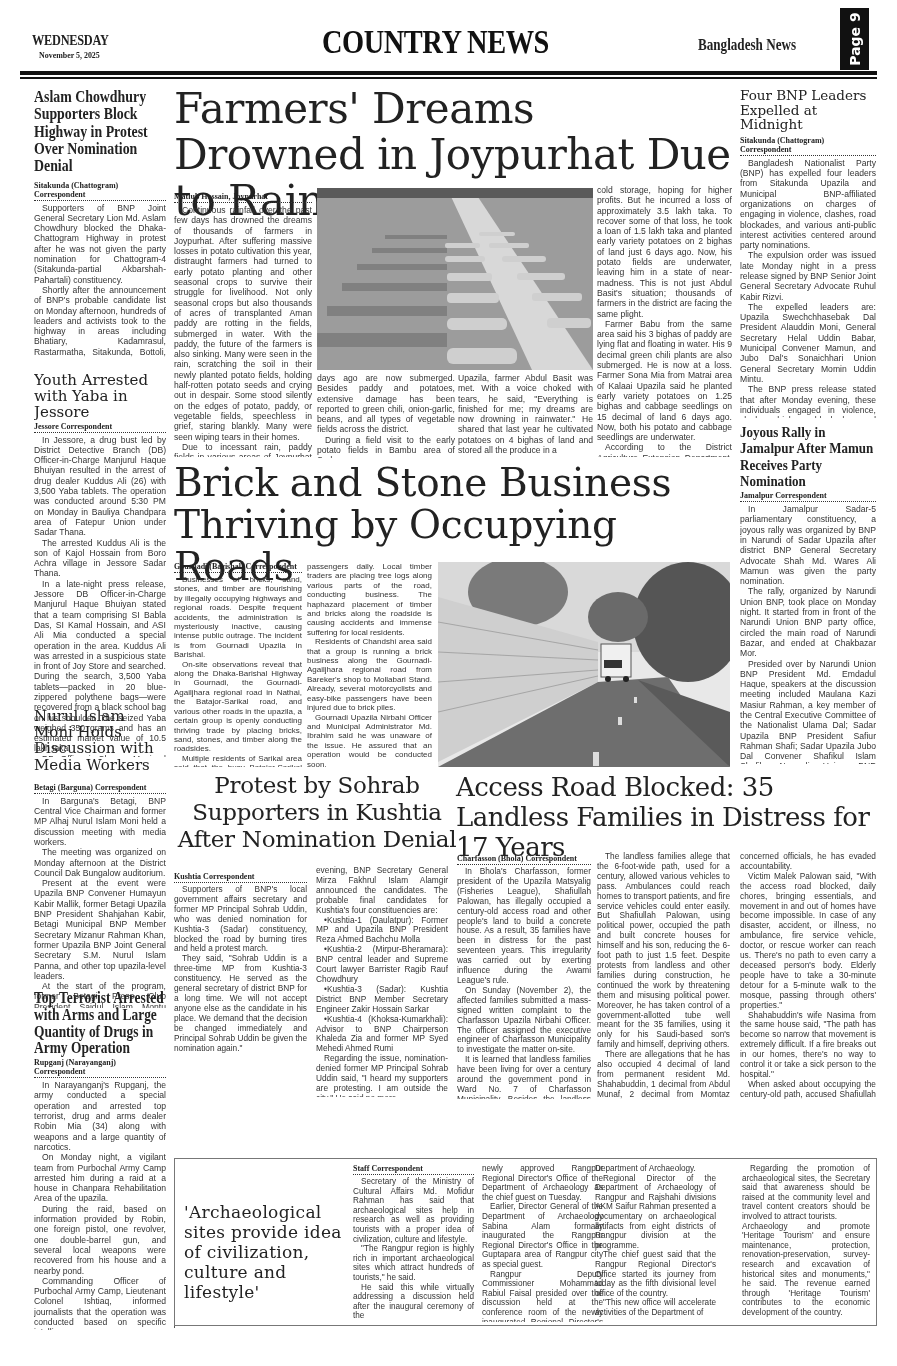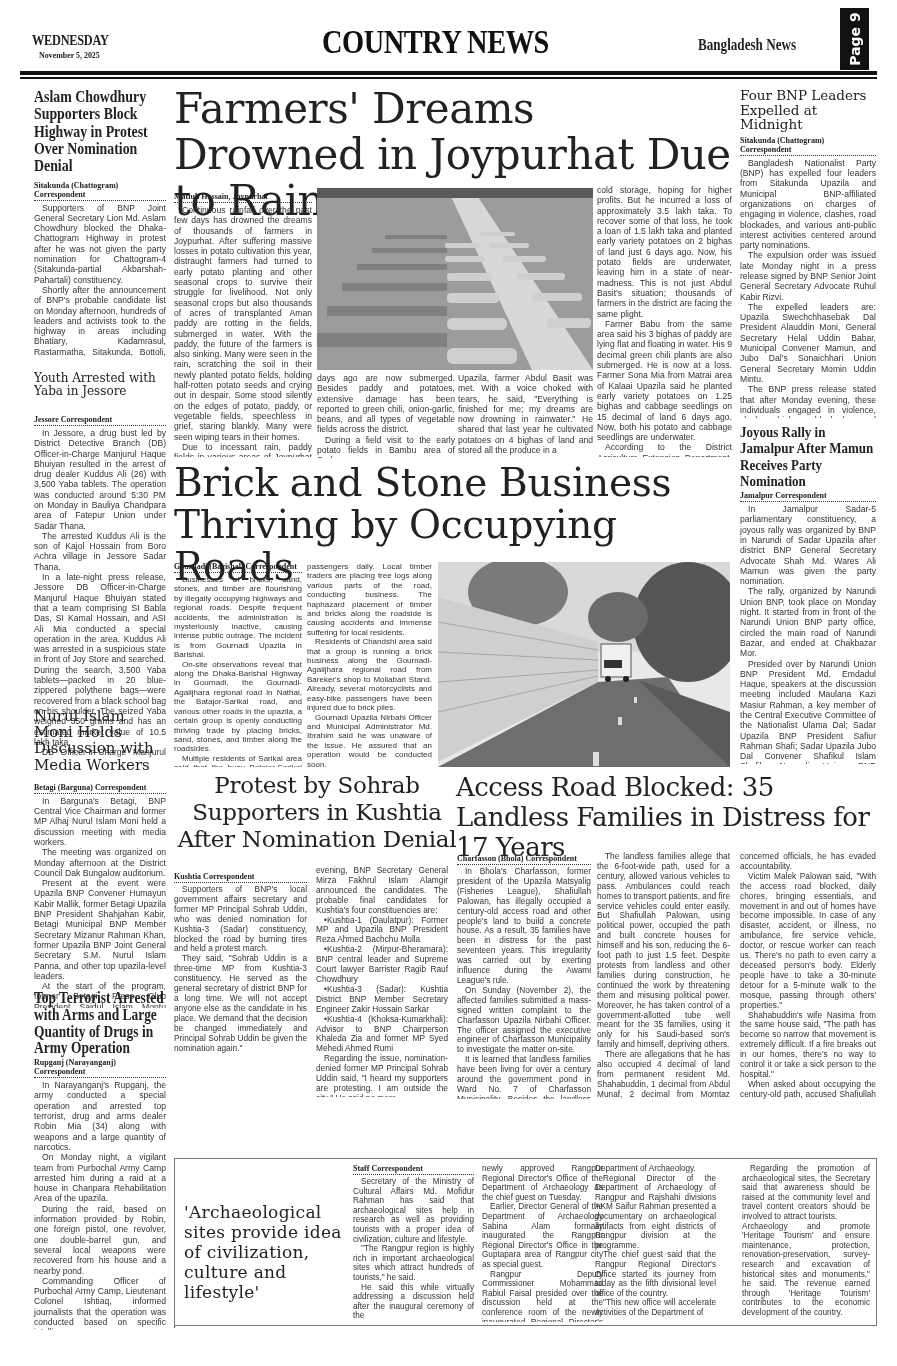"Youth Arrested with Yaba in" h2.hsoft { font-size: 12px -> 15px; margin-bottom: 17px -> 1px }
